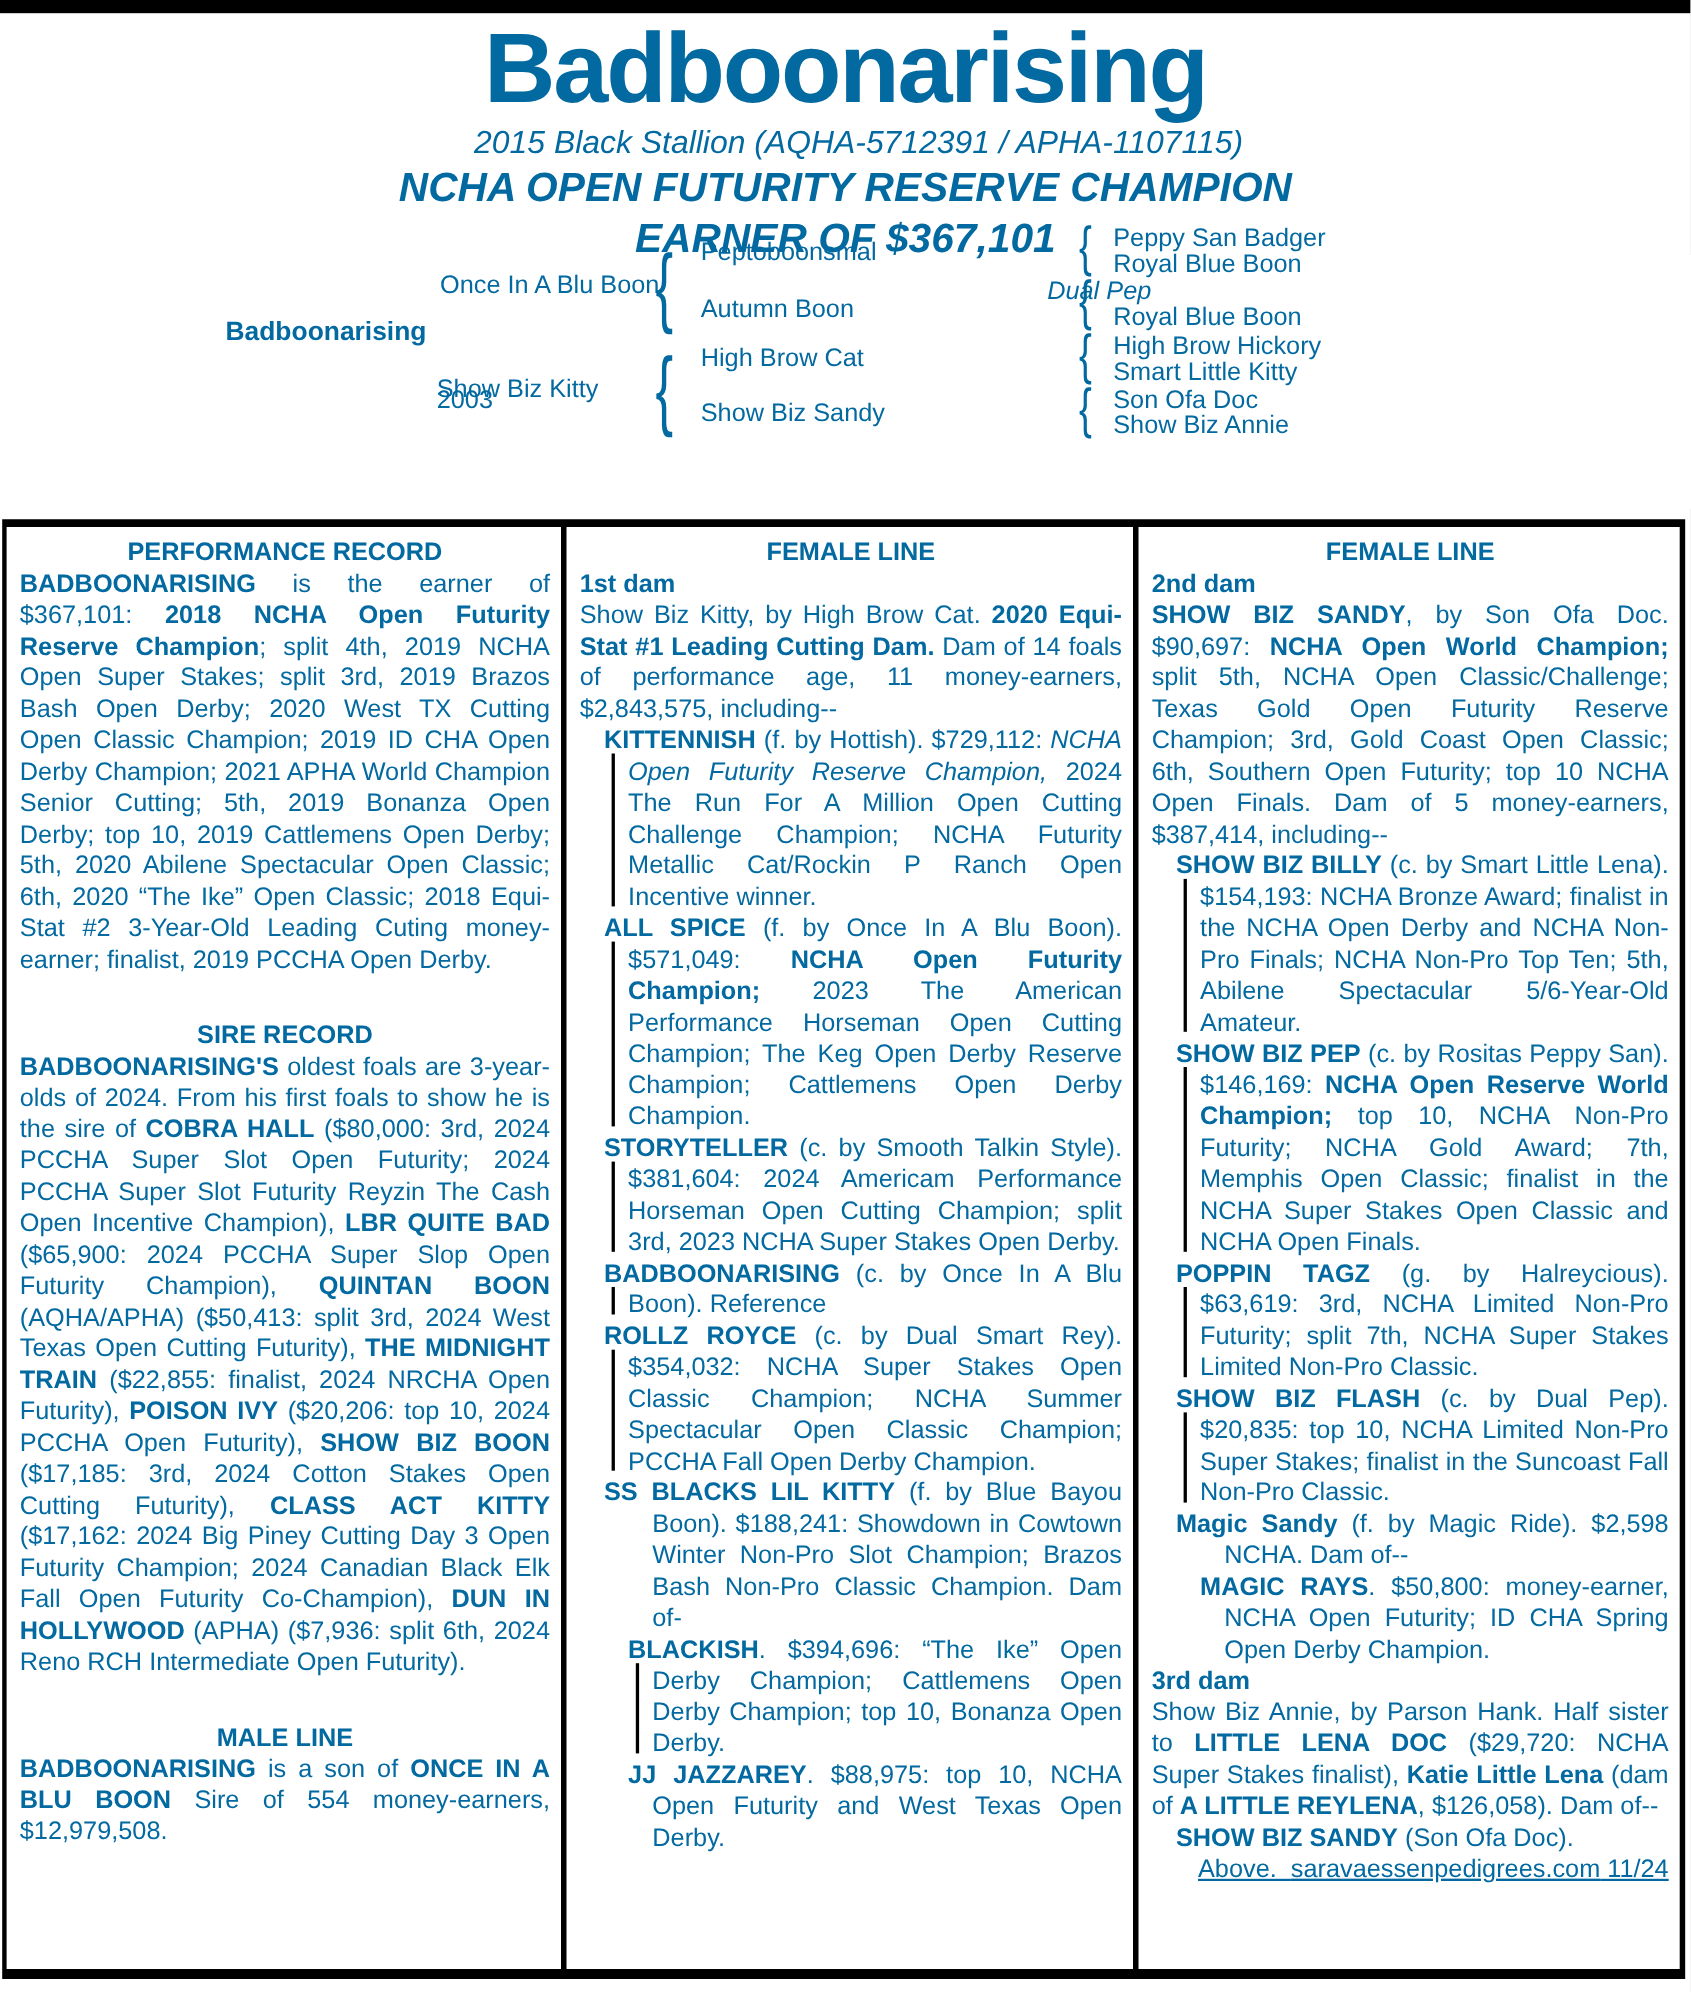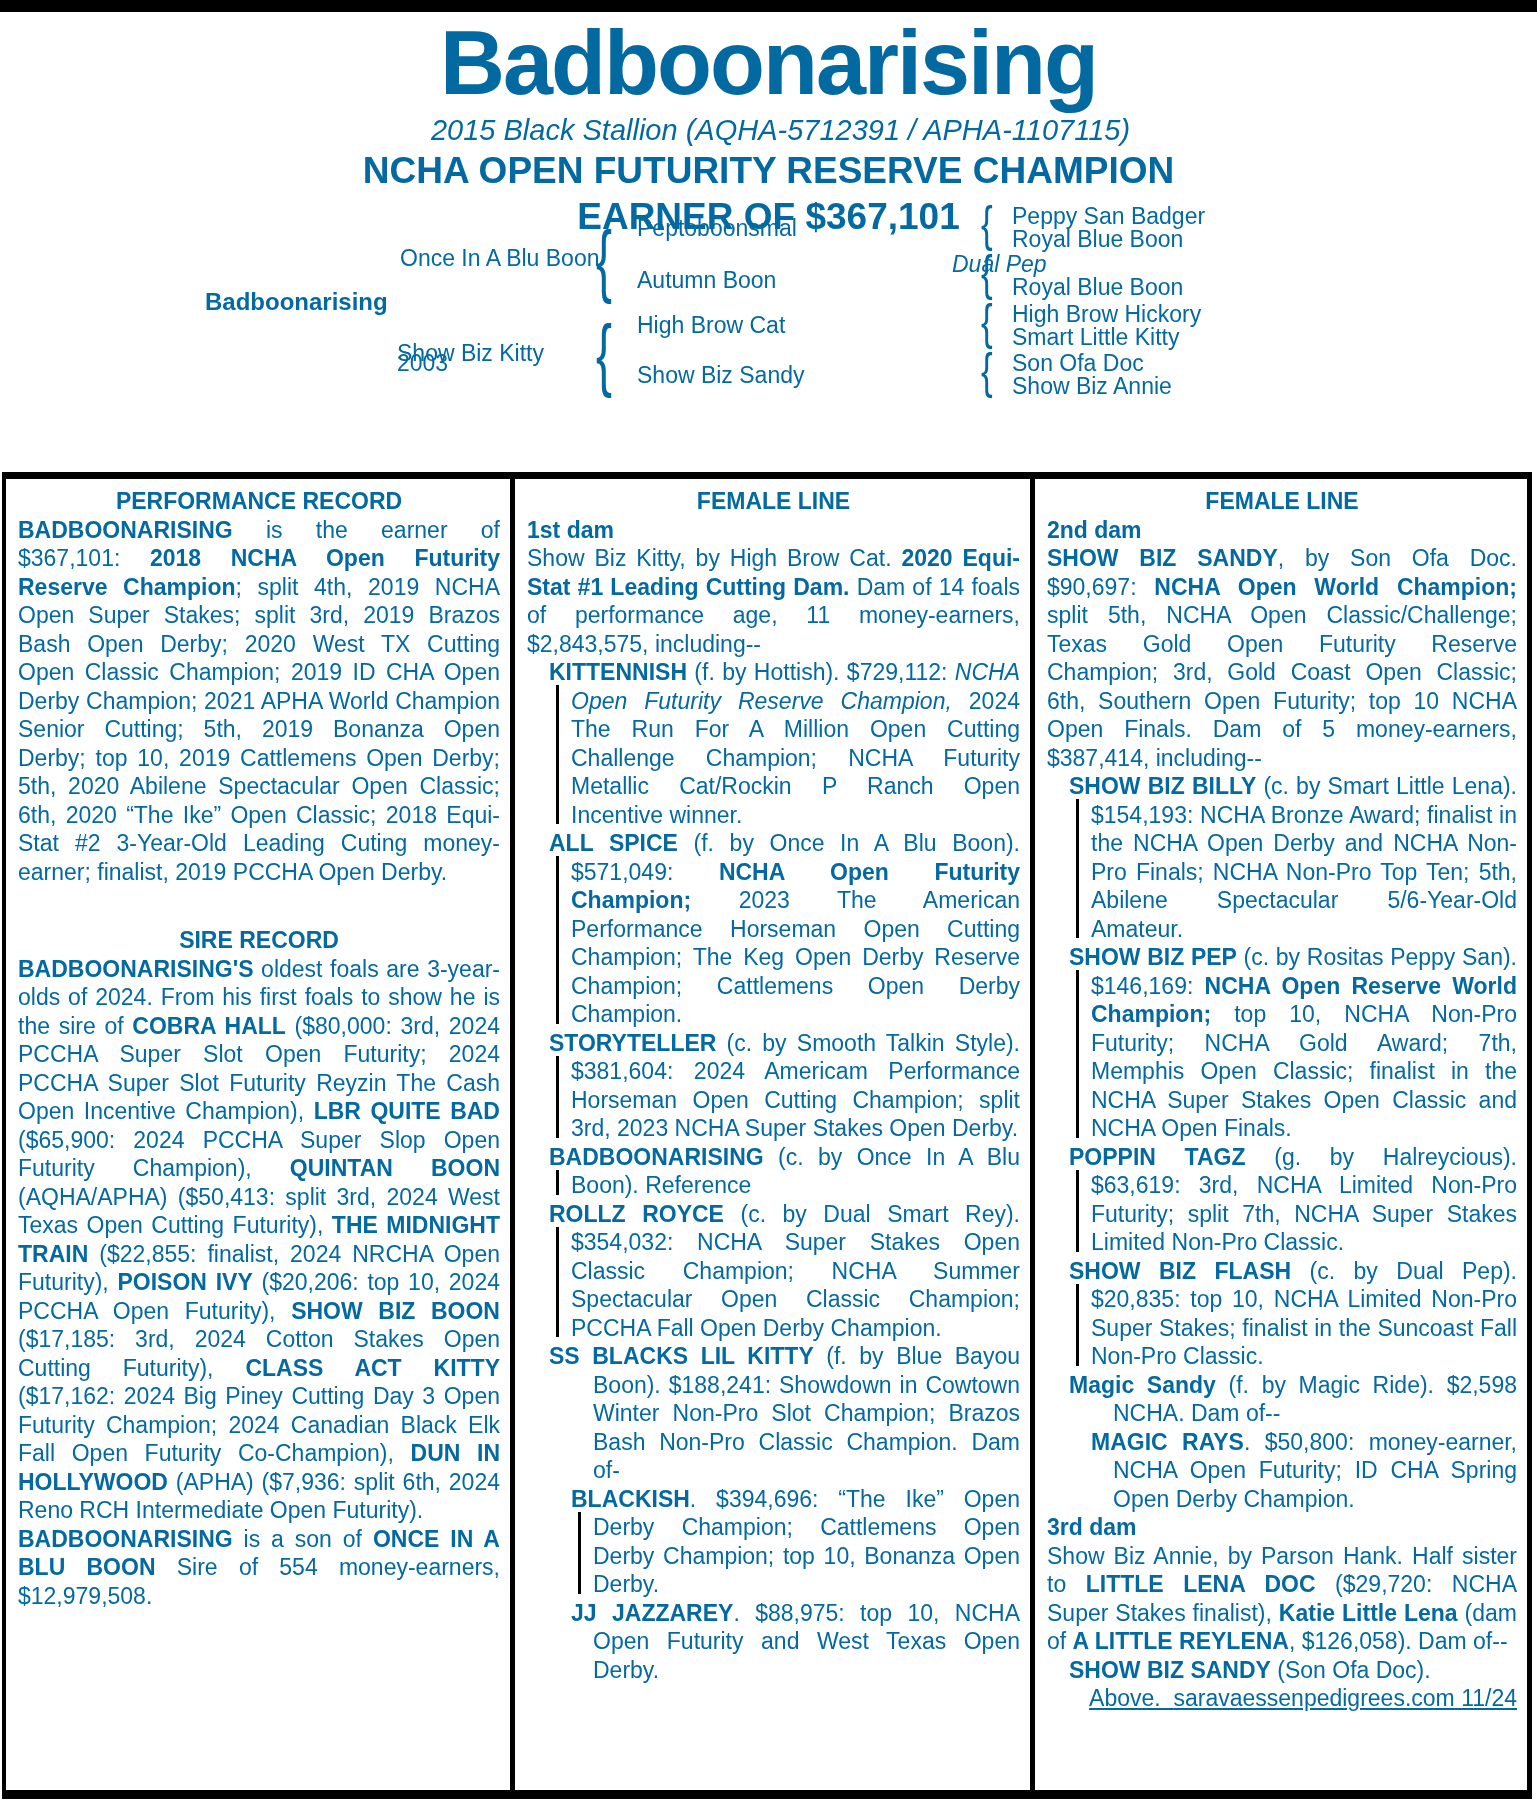"NCHA OPEN FUTURITY RESERVE CHAMPION" .honor { font-style: none -> italic }
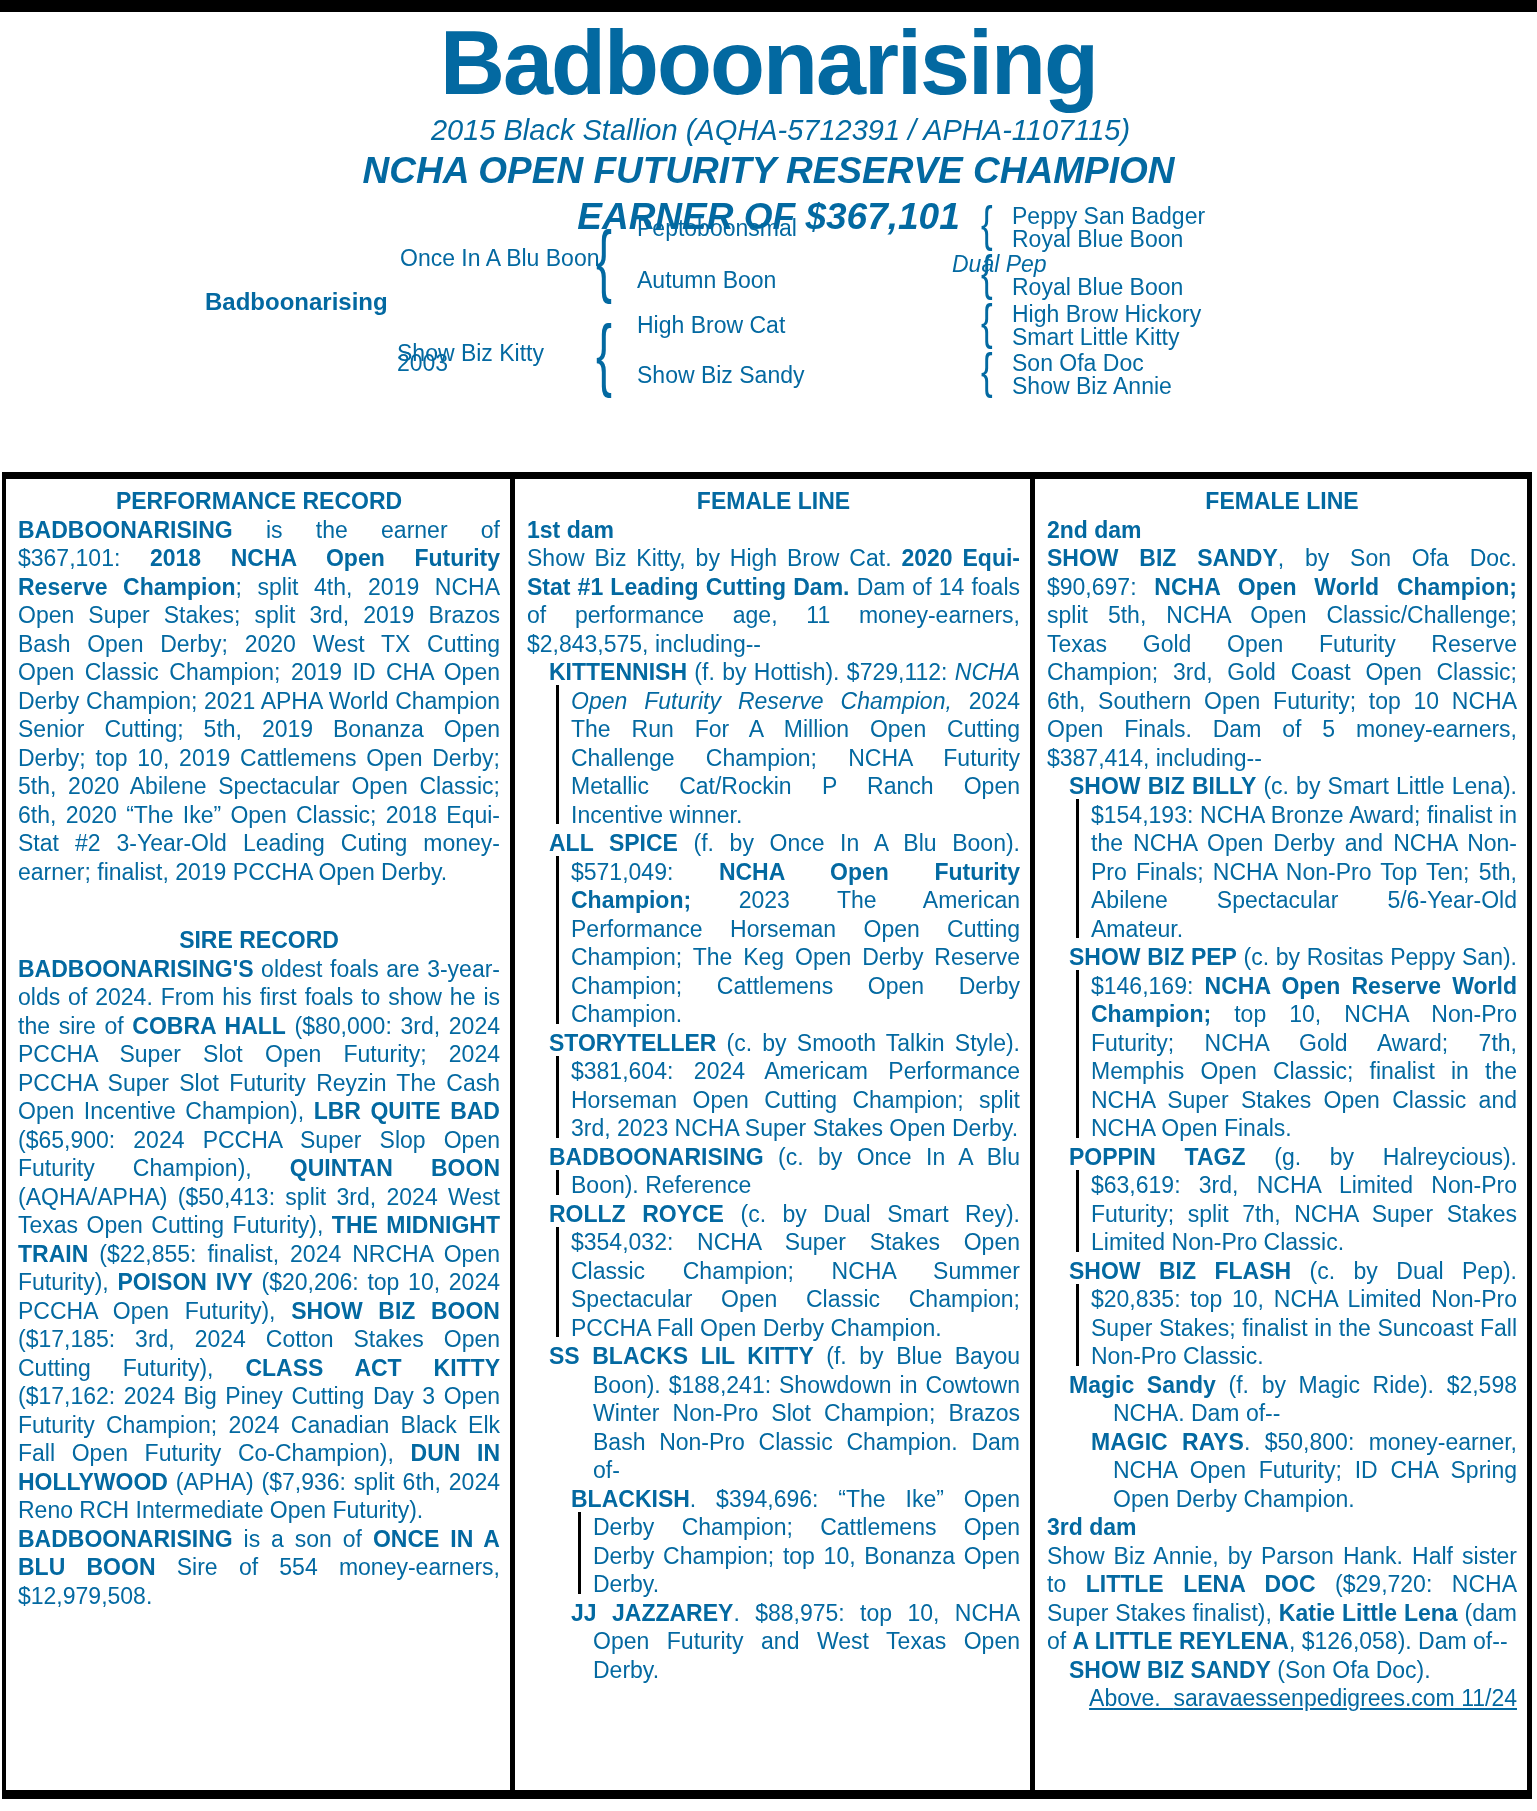"MALE LINE" p.ch { html: none -> <p>MALE LINE</p> }
